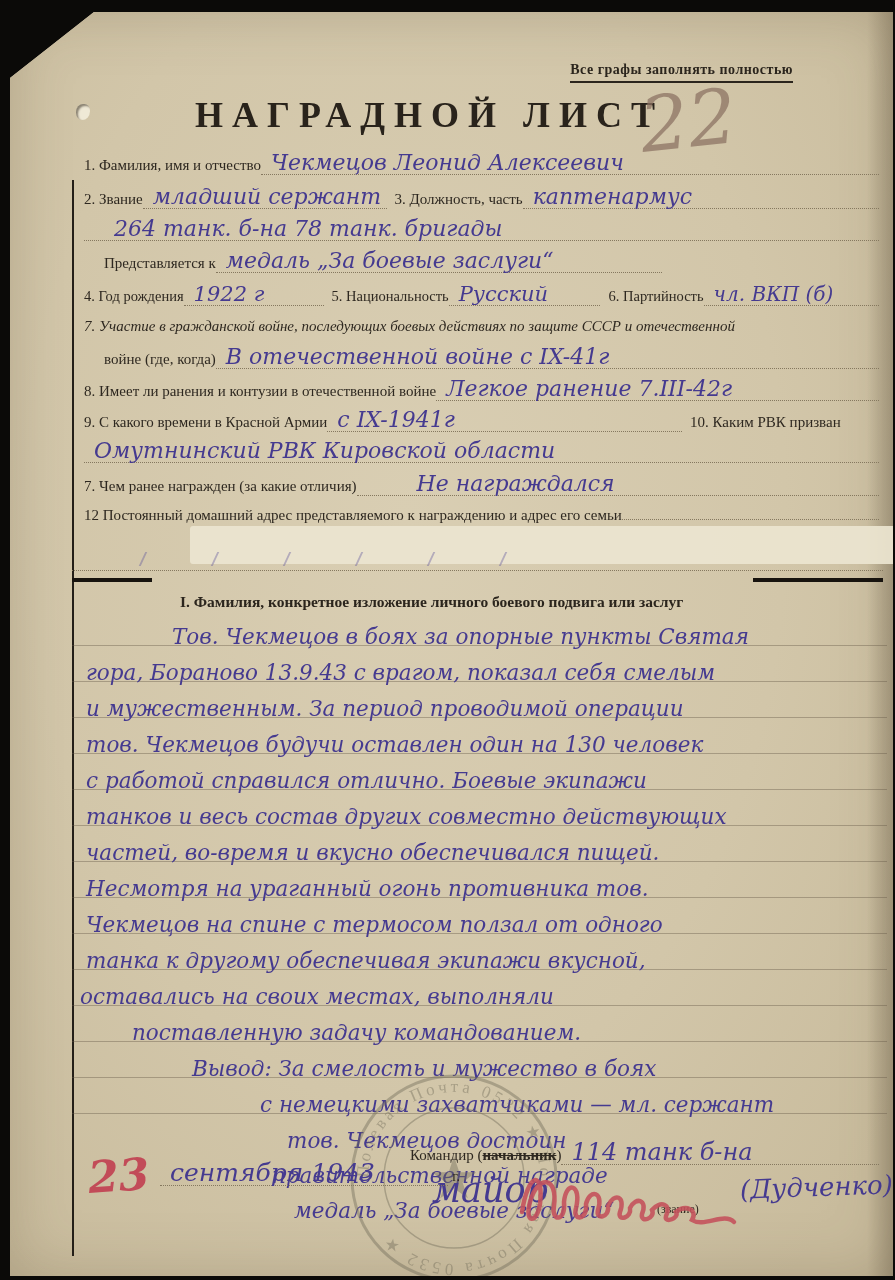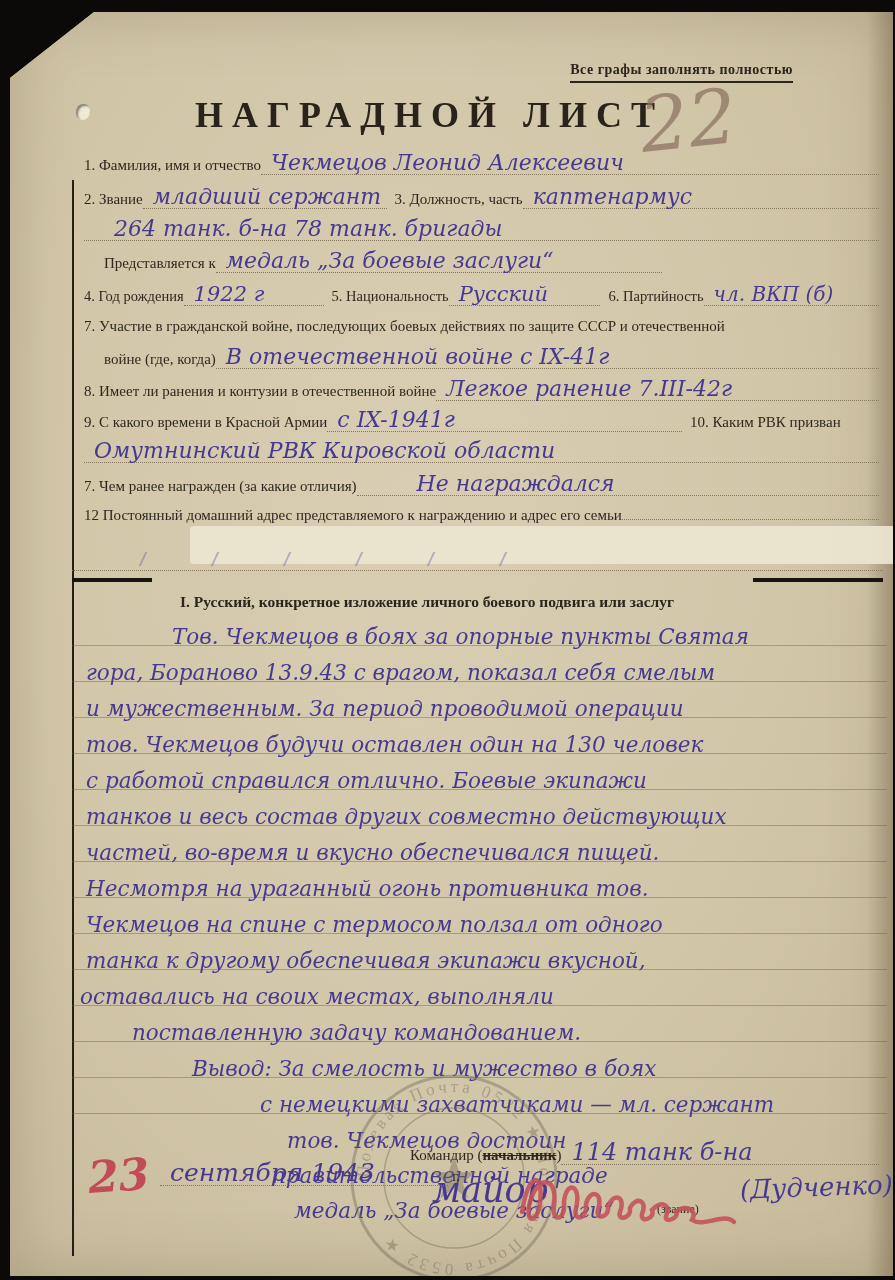"7. Участие в гражданской войне," .fullline { font-style: none -> italic }
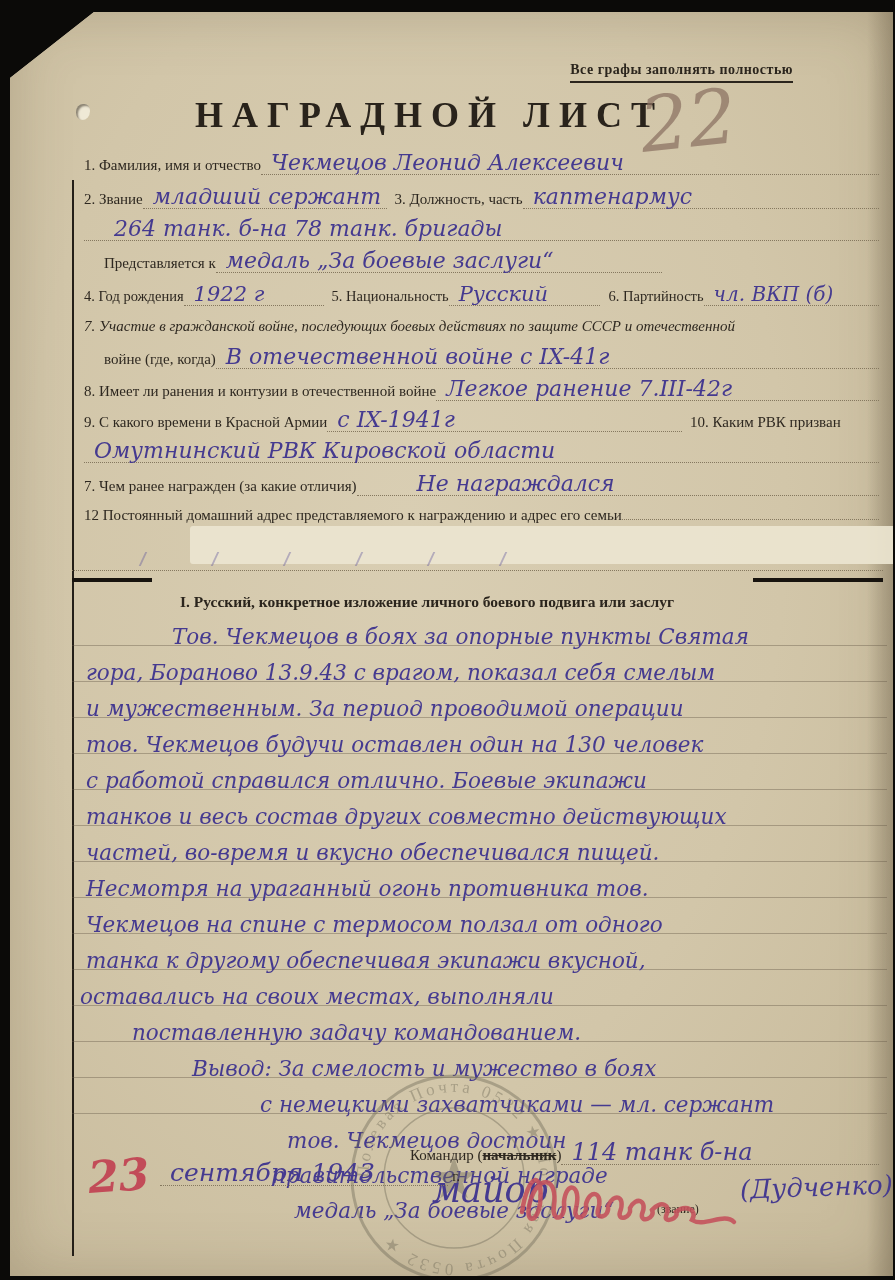"I. Русский, конкретное изложение личного" div.sect-head { text: Русский -> Фамилия }
